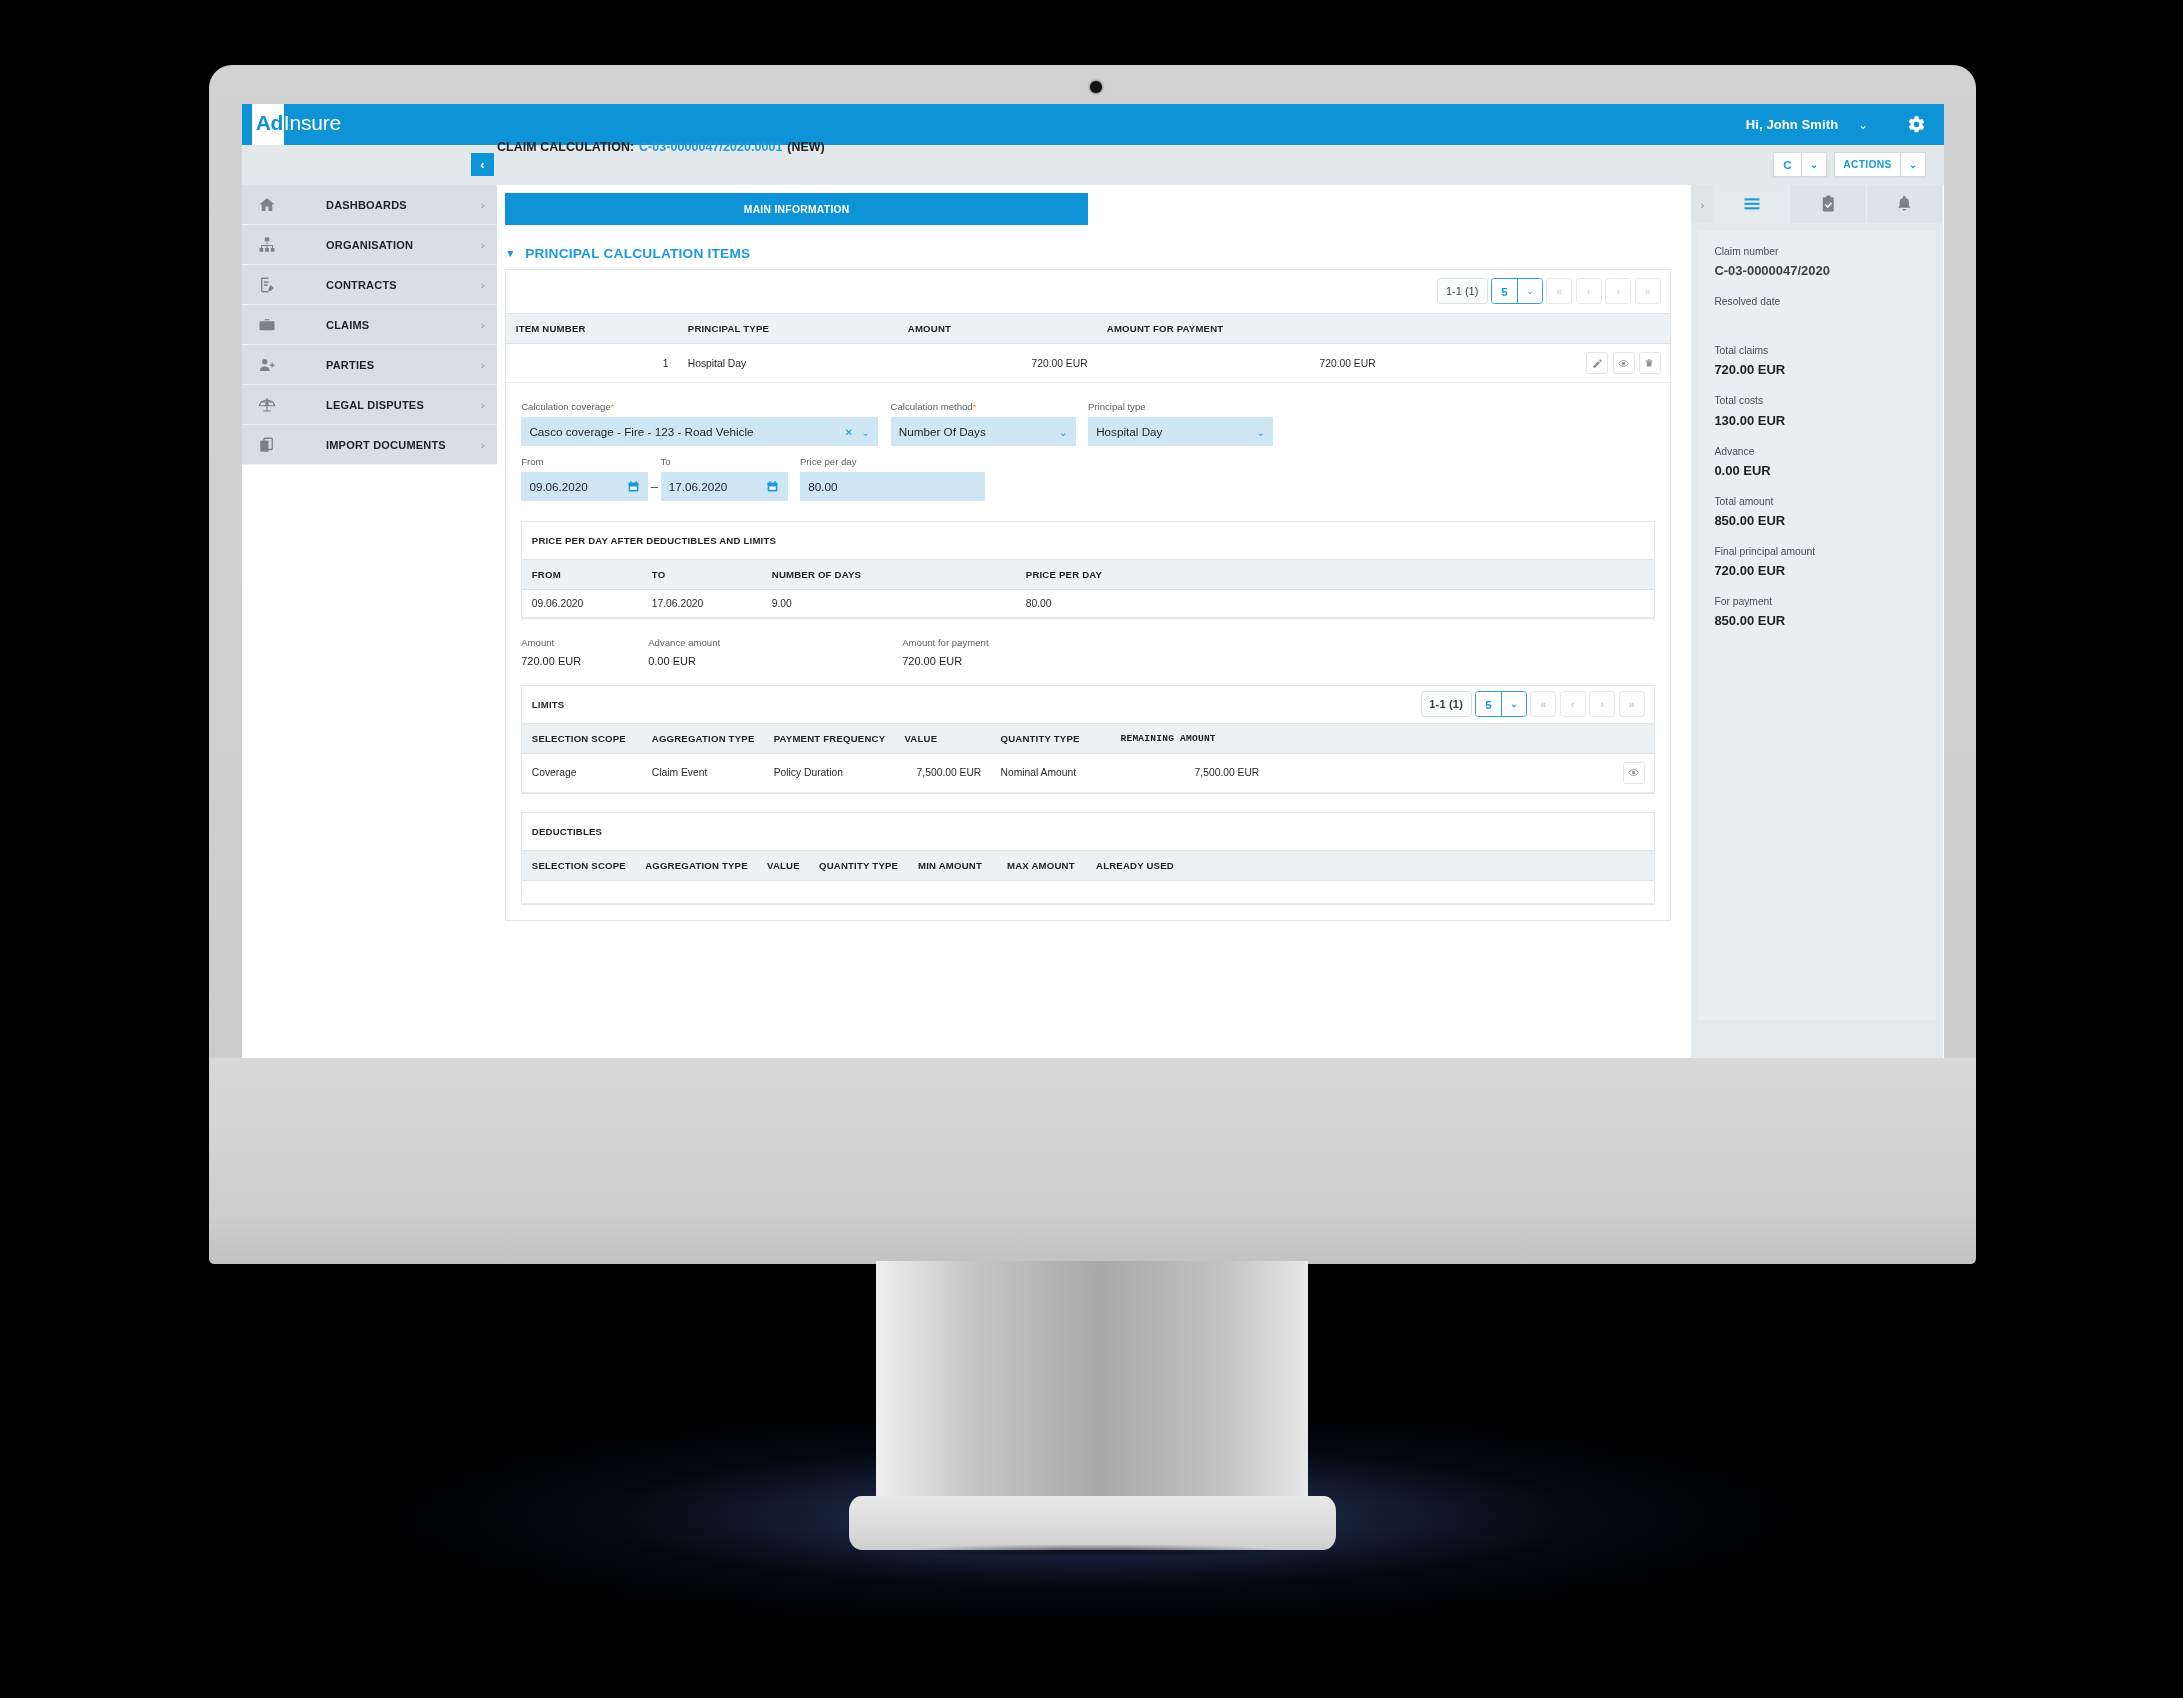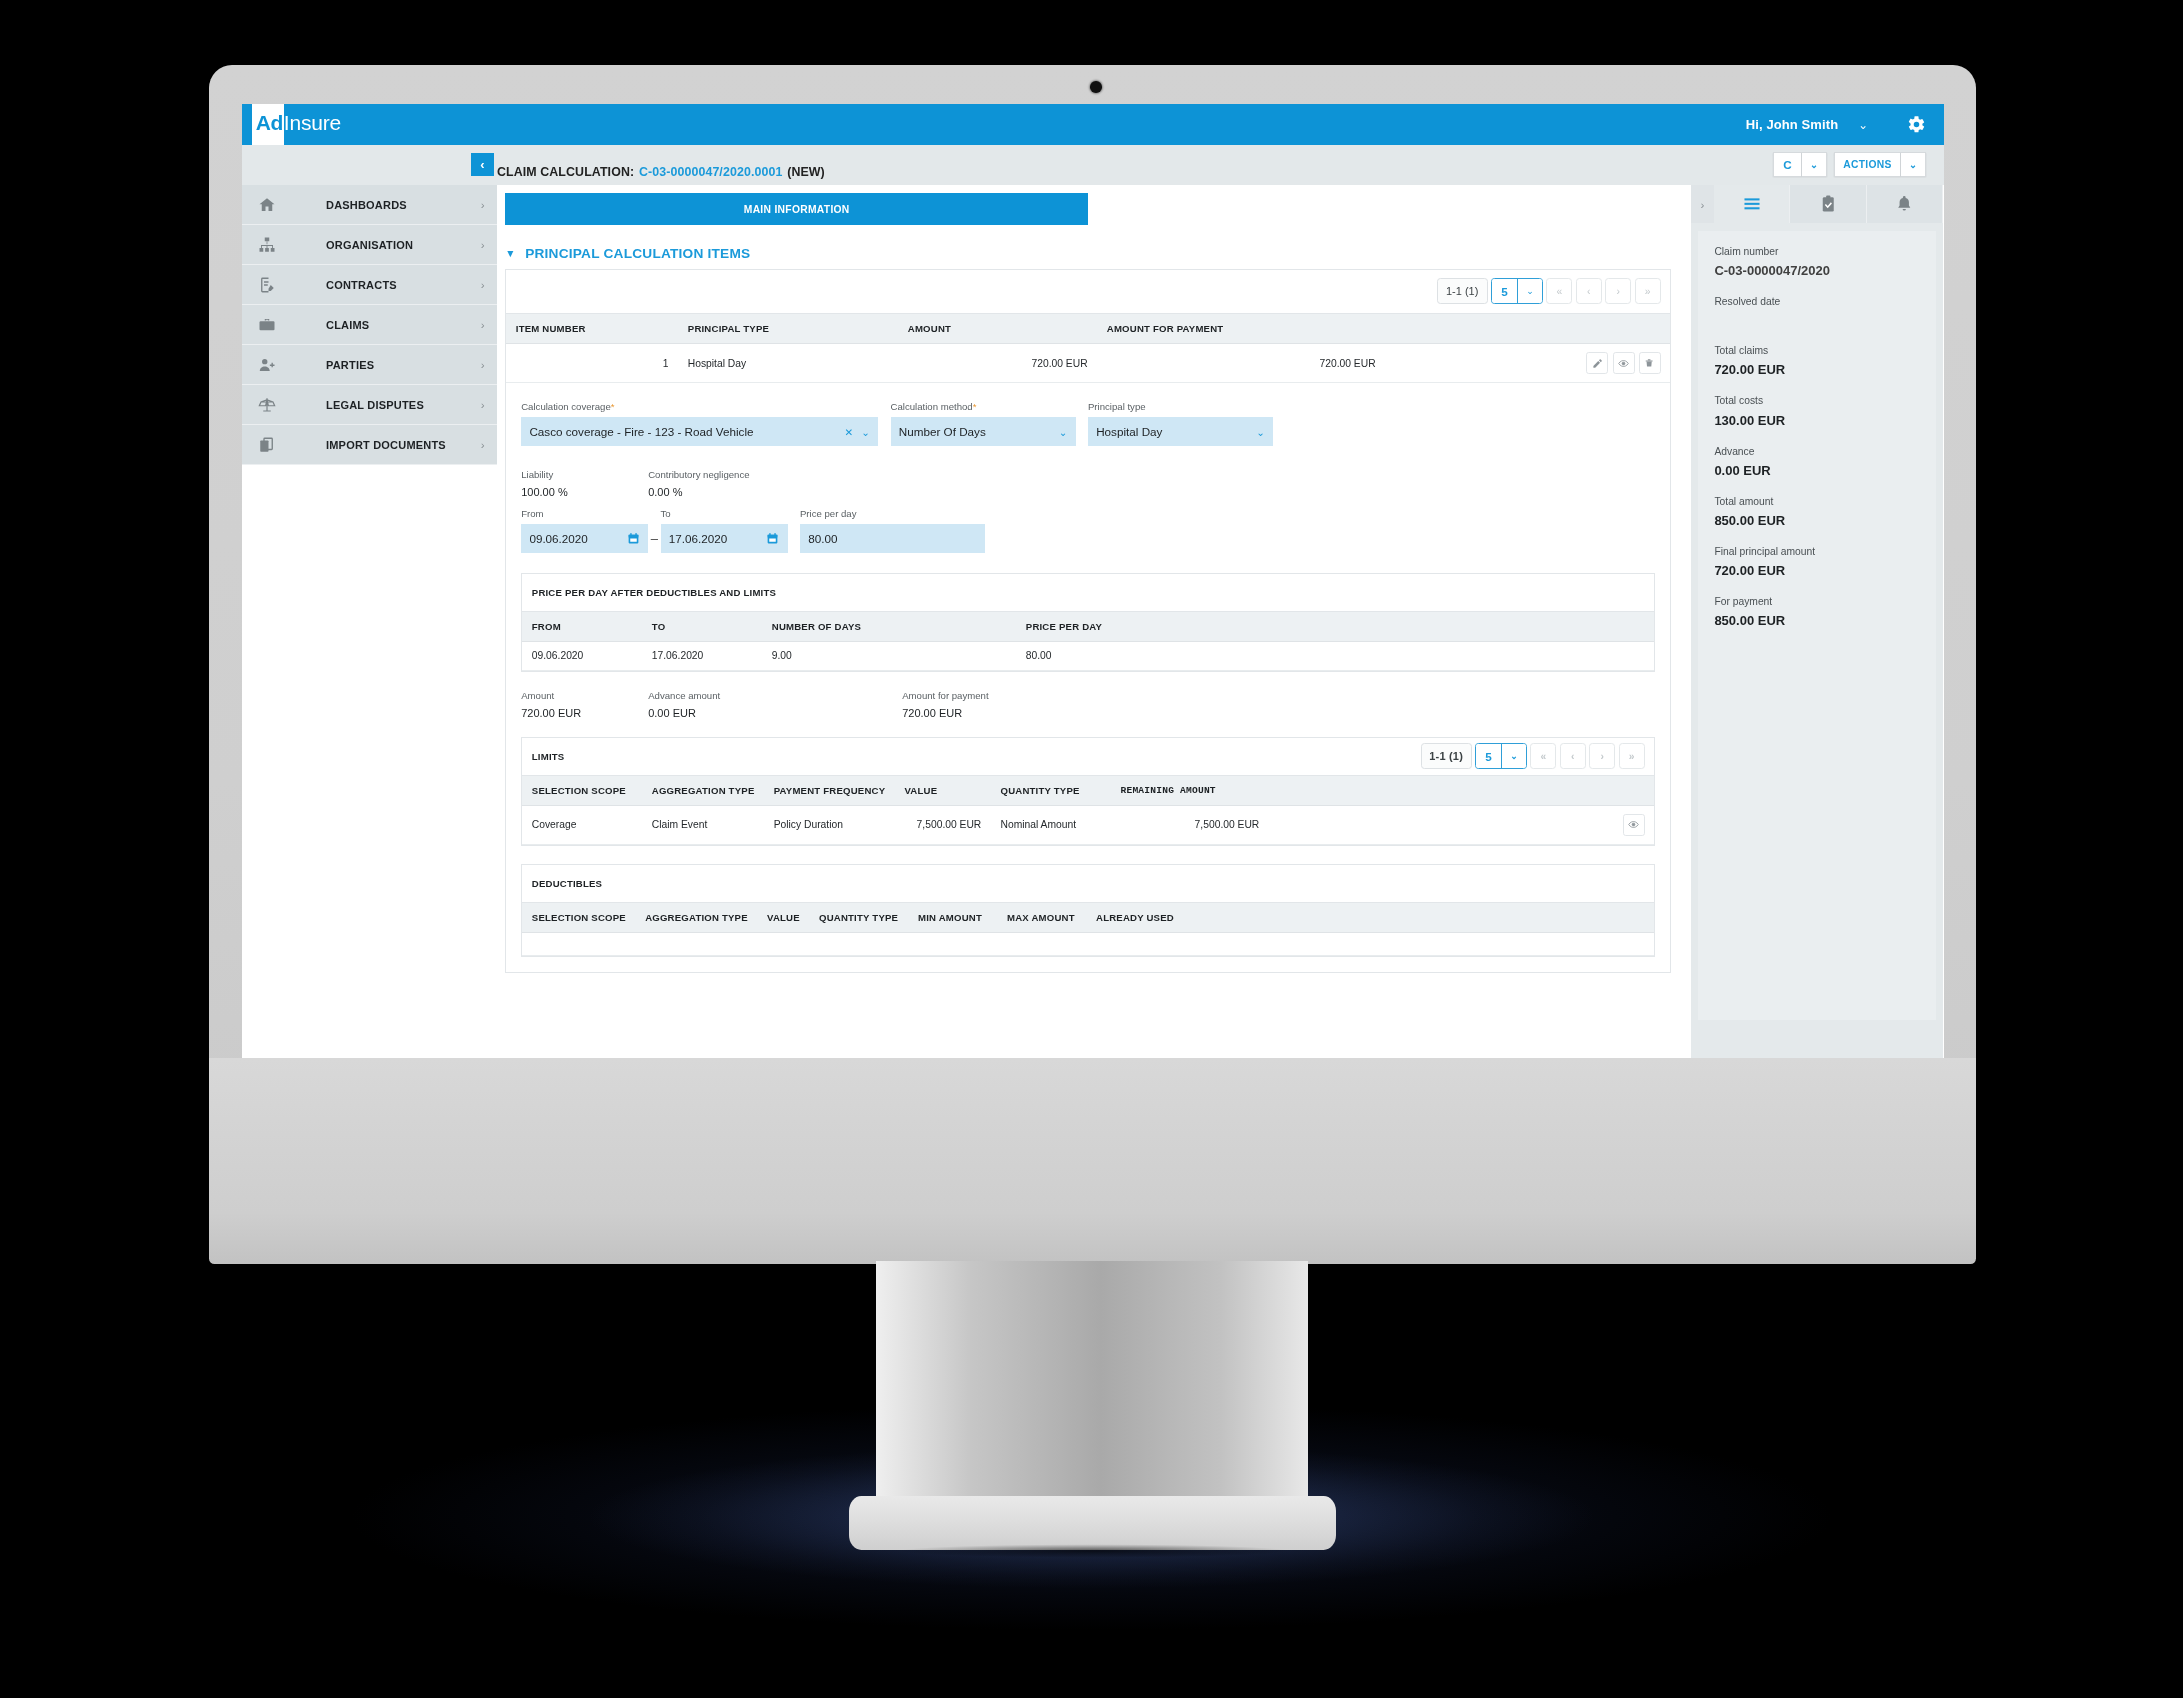"CLAIM CALCULATION:" .crumb { top: 48px -> 23px }
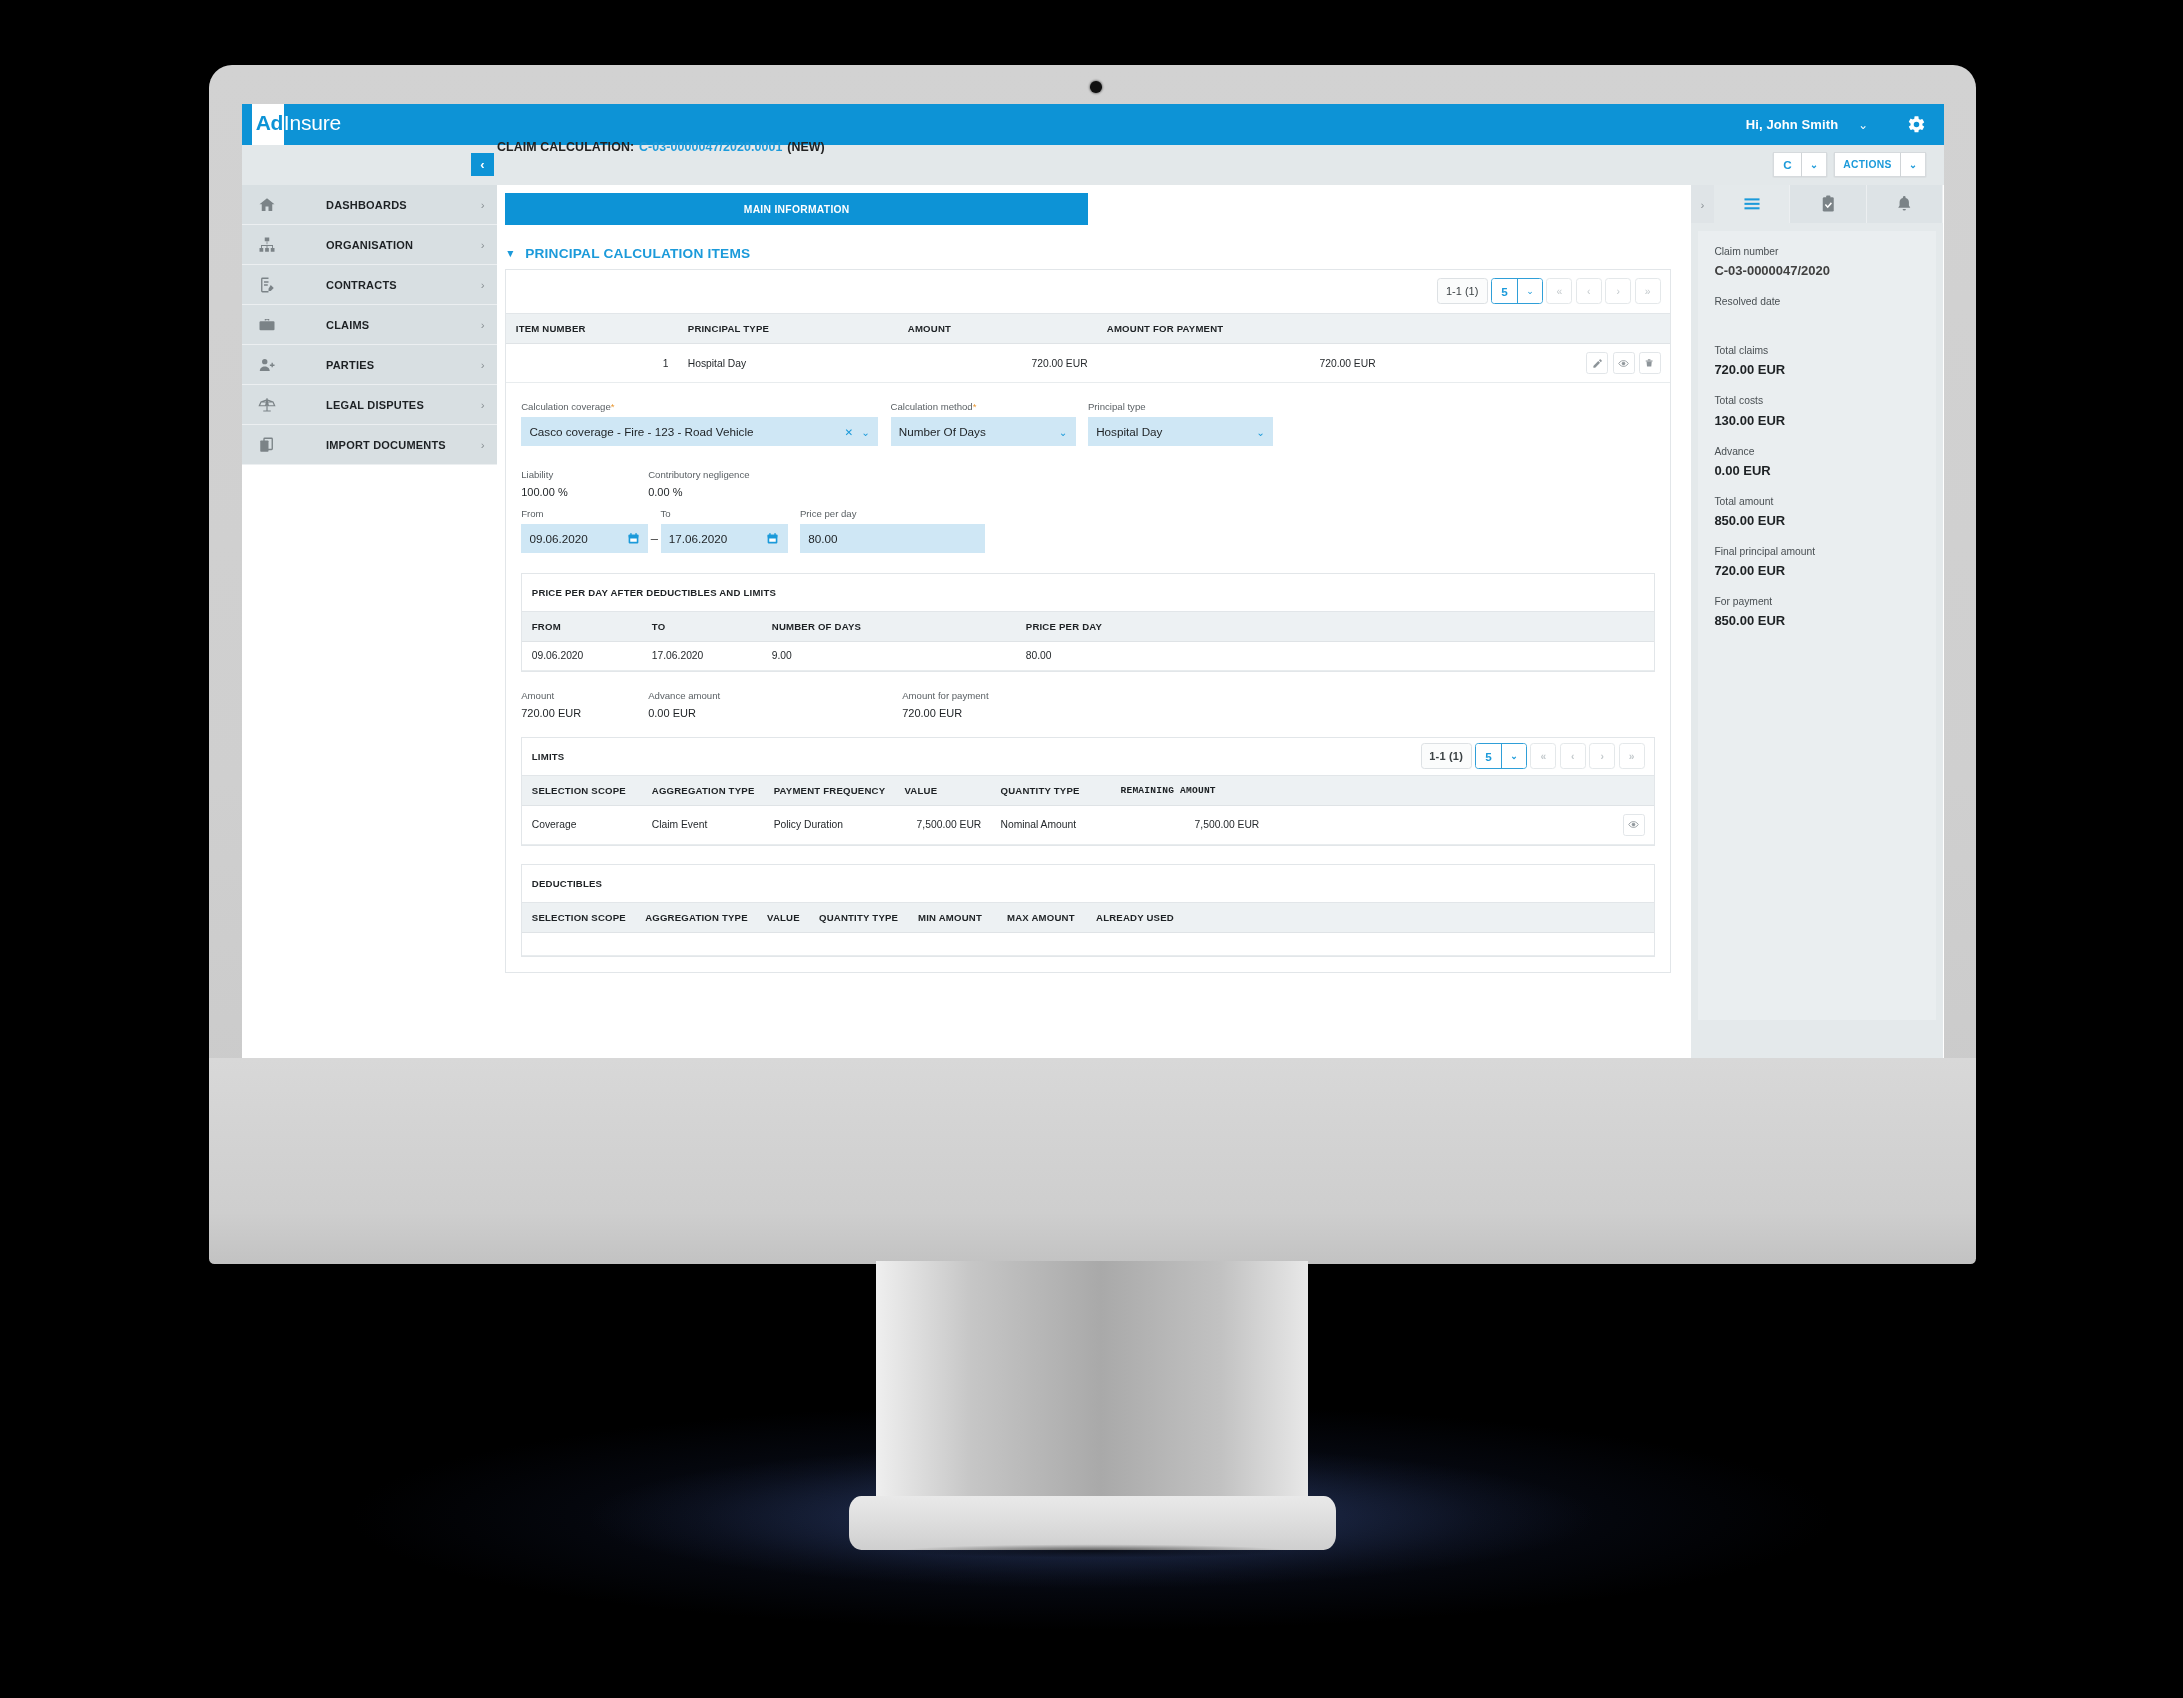"Liability" div.frow { html: <div> <div> <div>Liability</div> <div>100.00 %</div> </div> <div> <div>Contributory negligence</div> <div>0.00 %</div> </div> </div> -> none }
